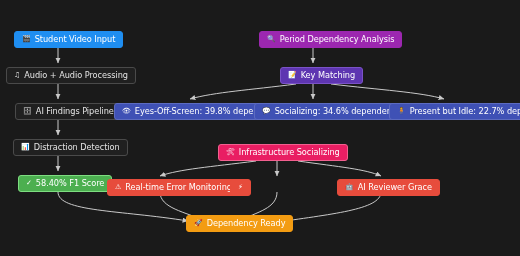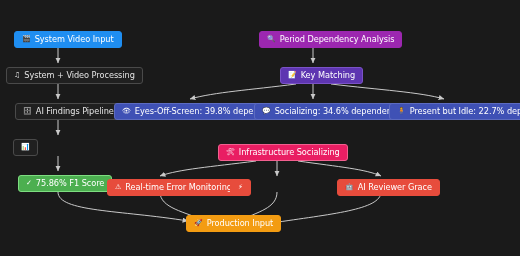"System Video Input" span.lbl { text: System -> Student }
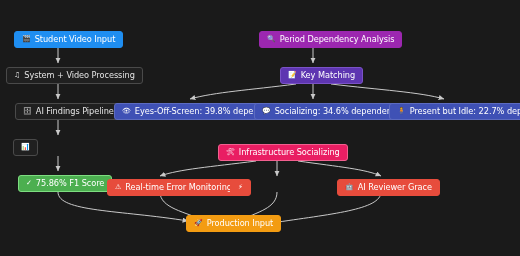"System + Video Processing" span.lbl { text: System + Video -> Audio + Audio }
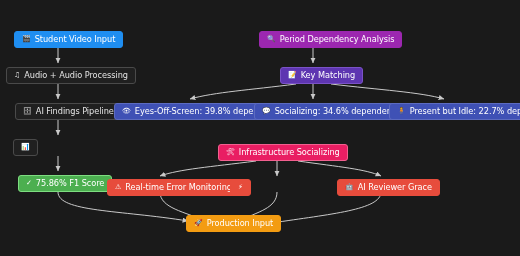"Distraction Detection" span.lbl { html: none -> <span>Distraction Detection</span> }
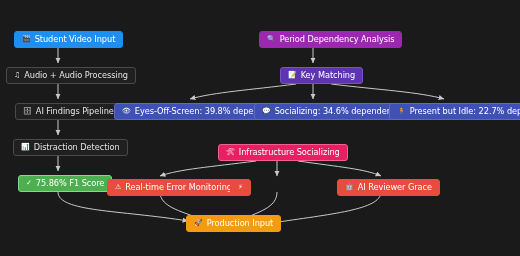"75.86% F1 Score" span.lbl { text: 75.86% -> 58.40% }
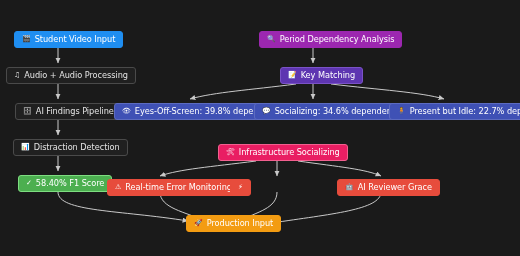"Production Input" span.lbl { text: Production Input -> Dependency Ready }
